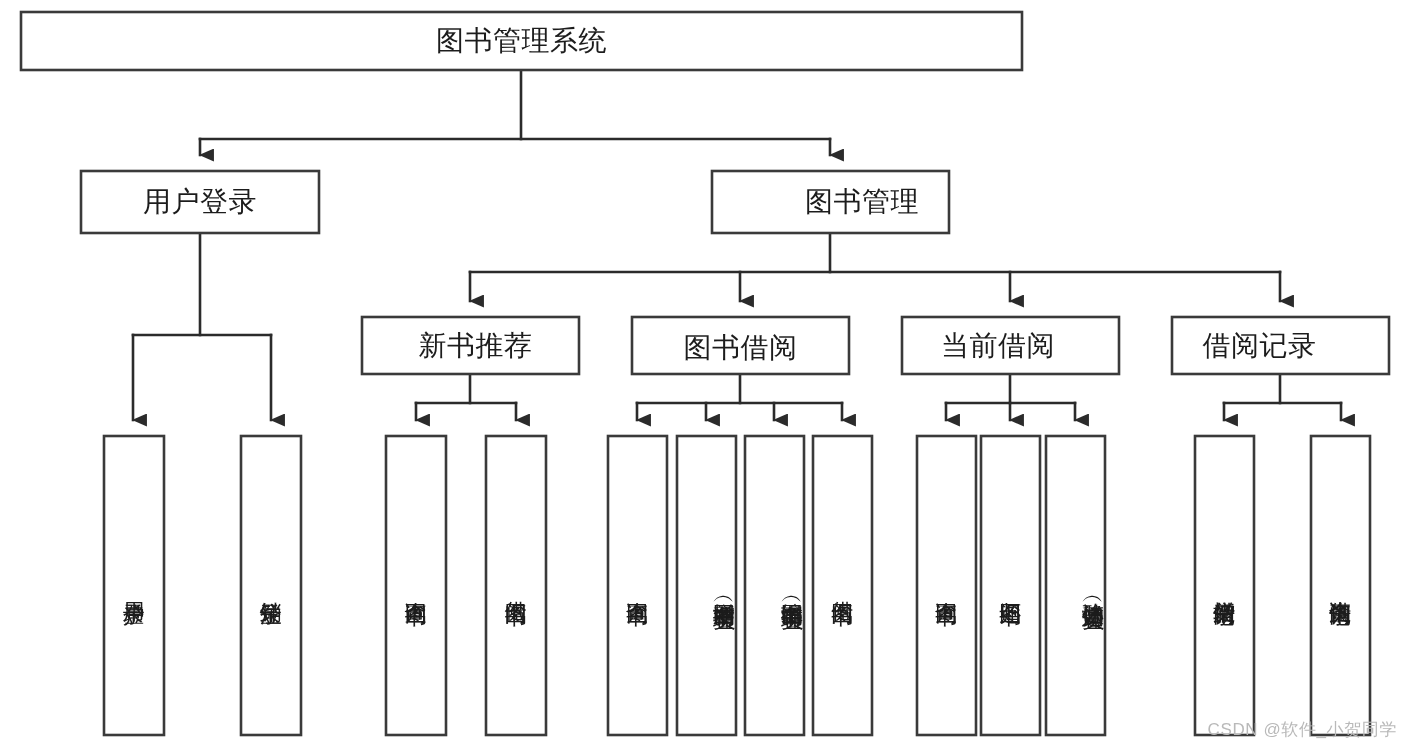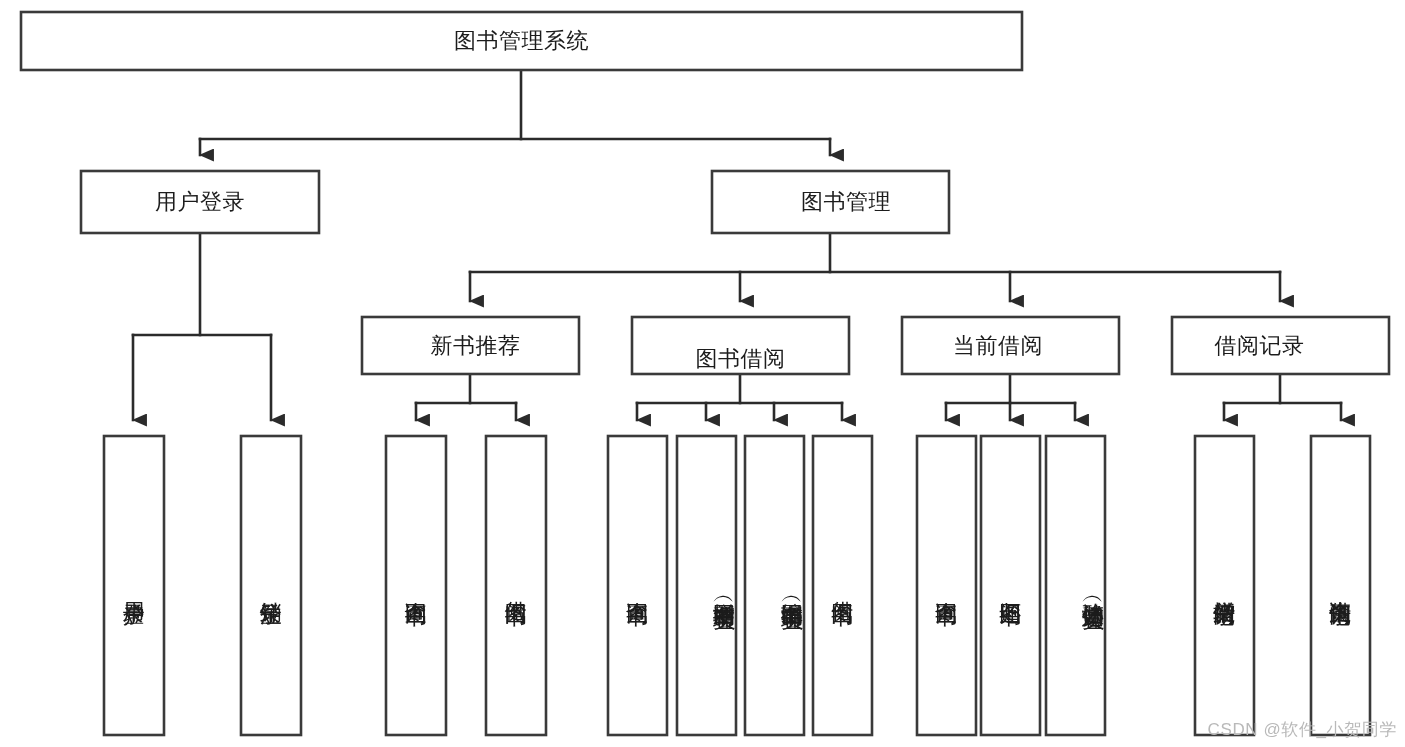"图书管理系统" .hlabel { font-size: 22px -> 28px }
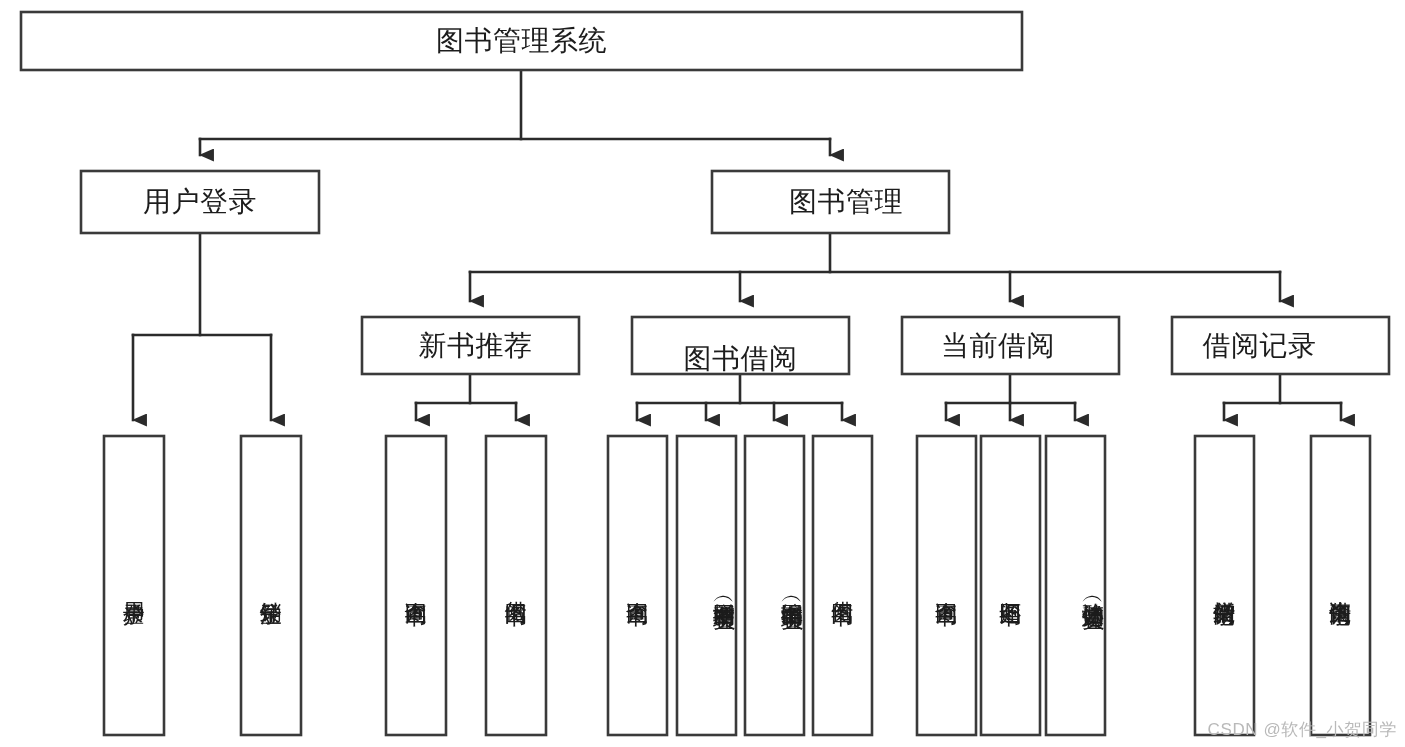"图书管理" div.hlabel { left: 708px -> 724px }
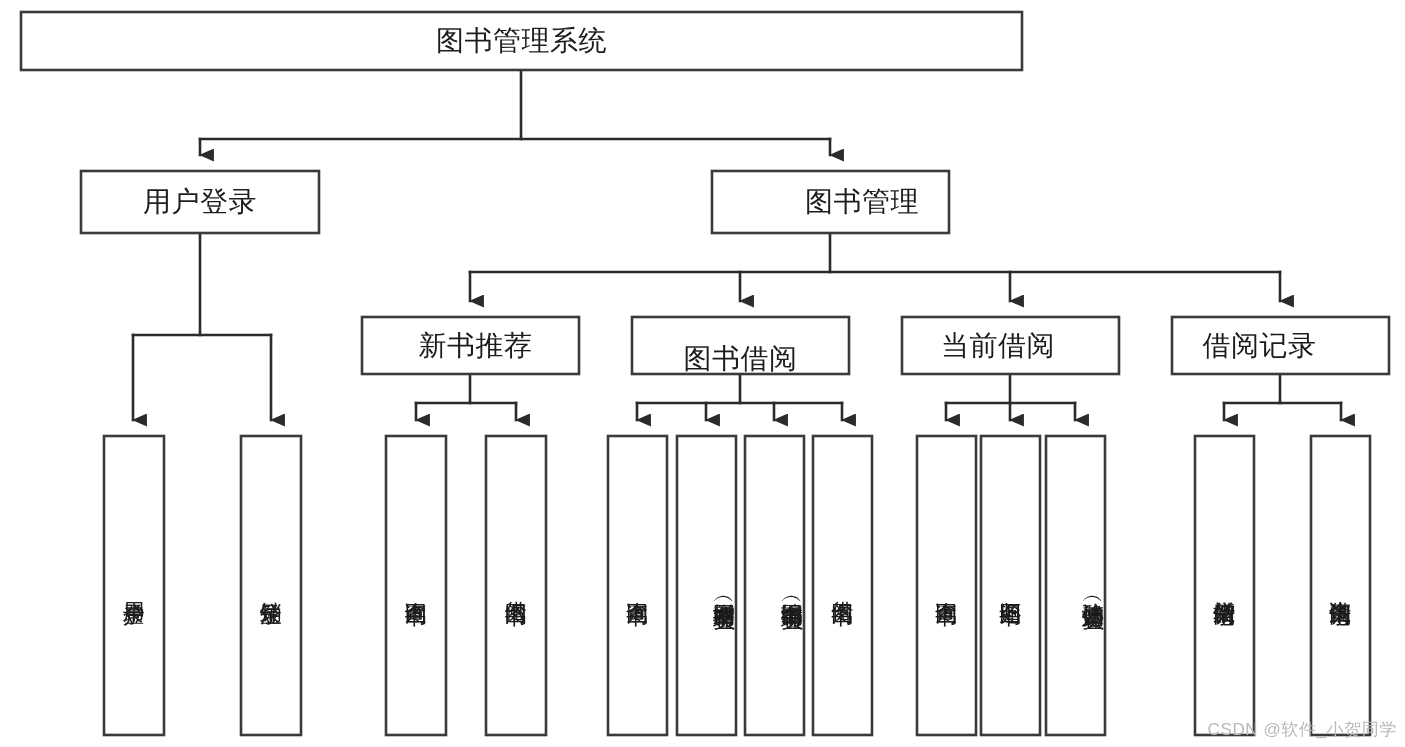"图书借阅" div.hlabel { margin-top: 11px -> none }
